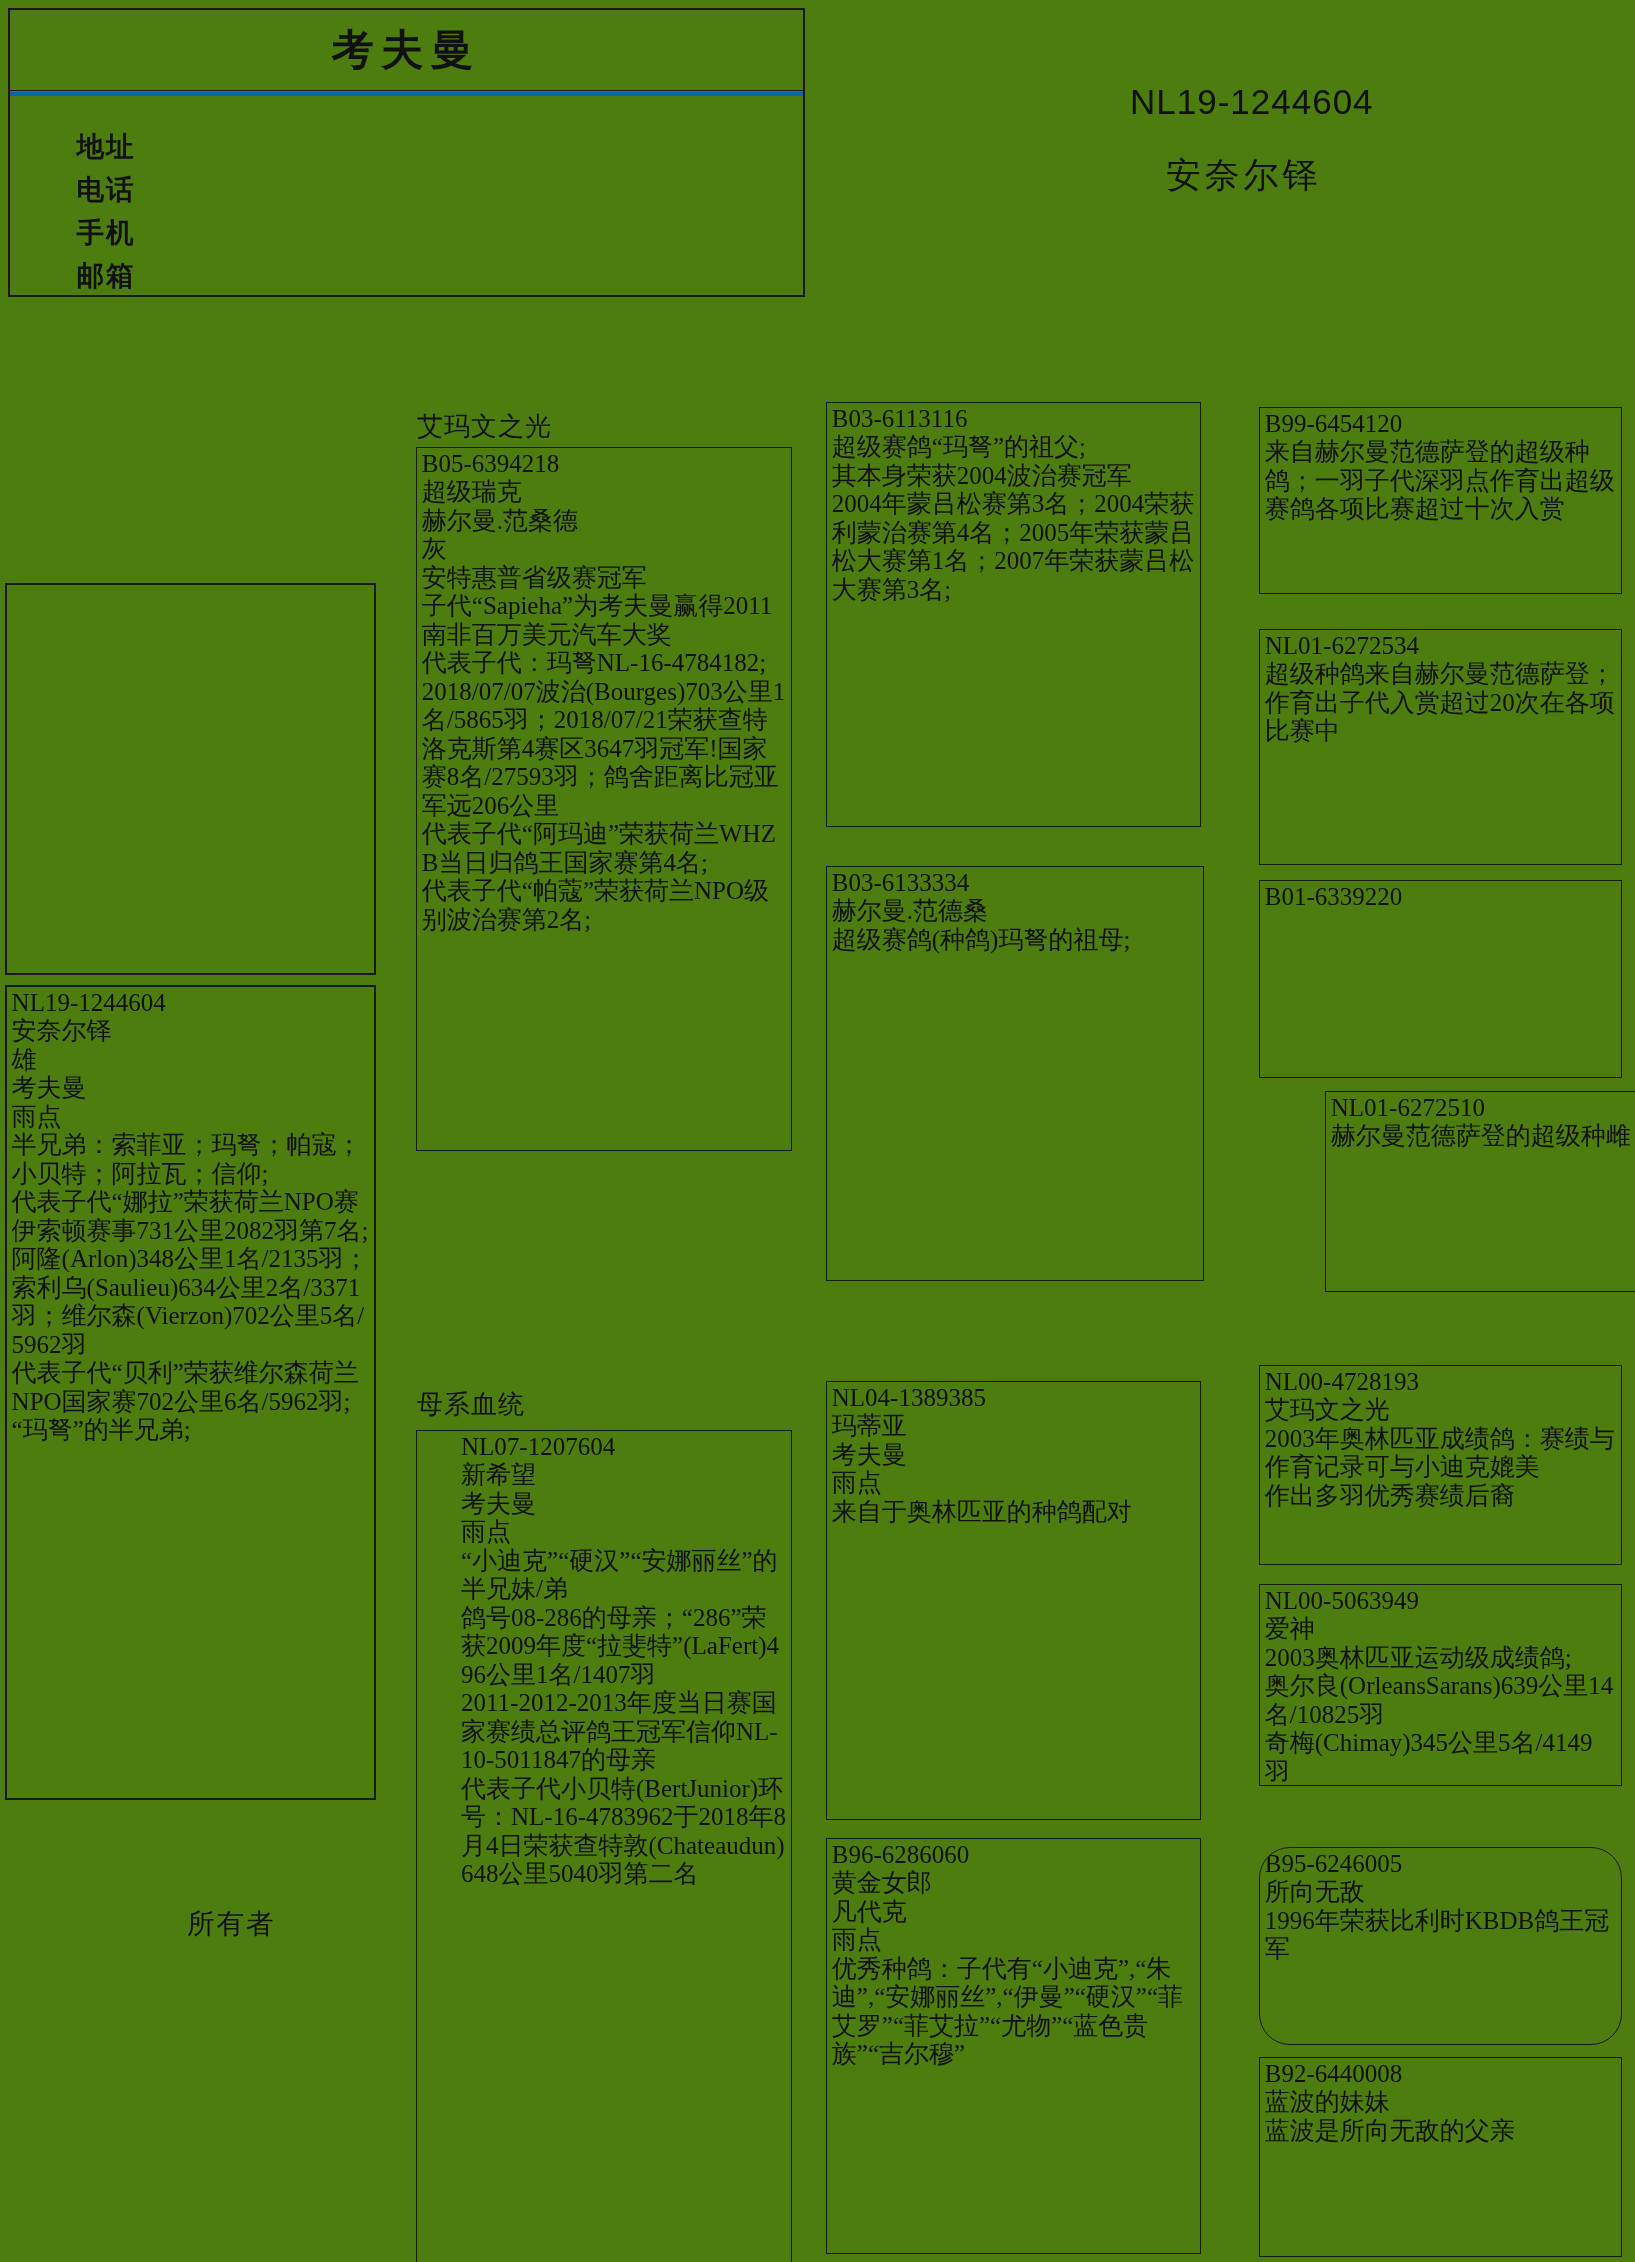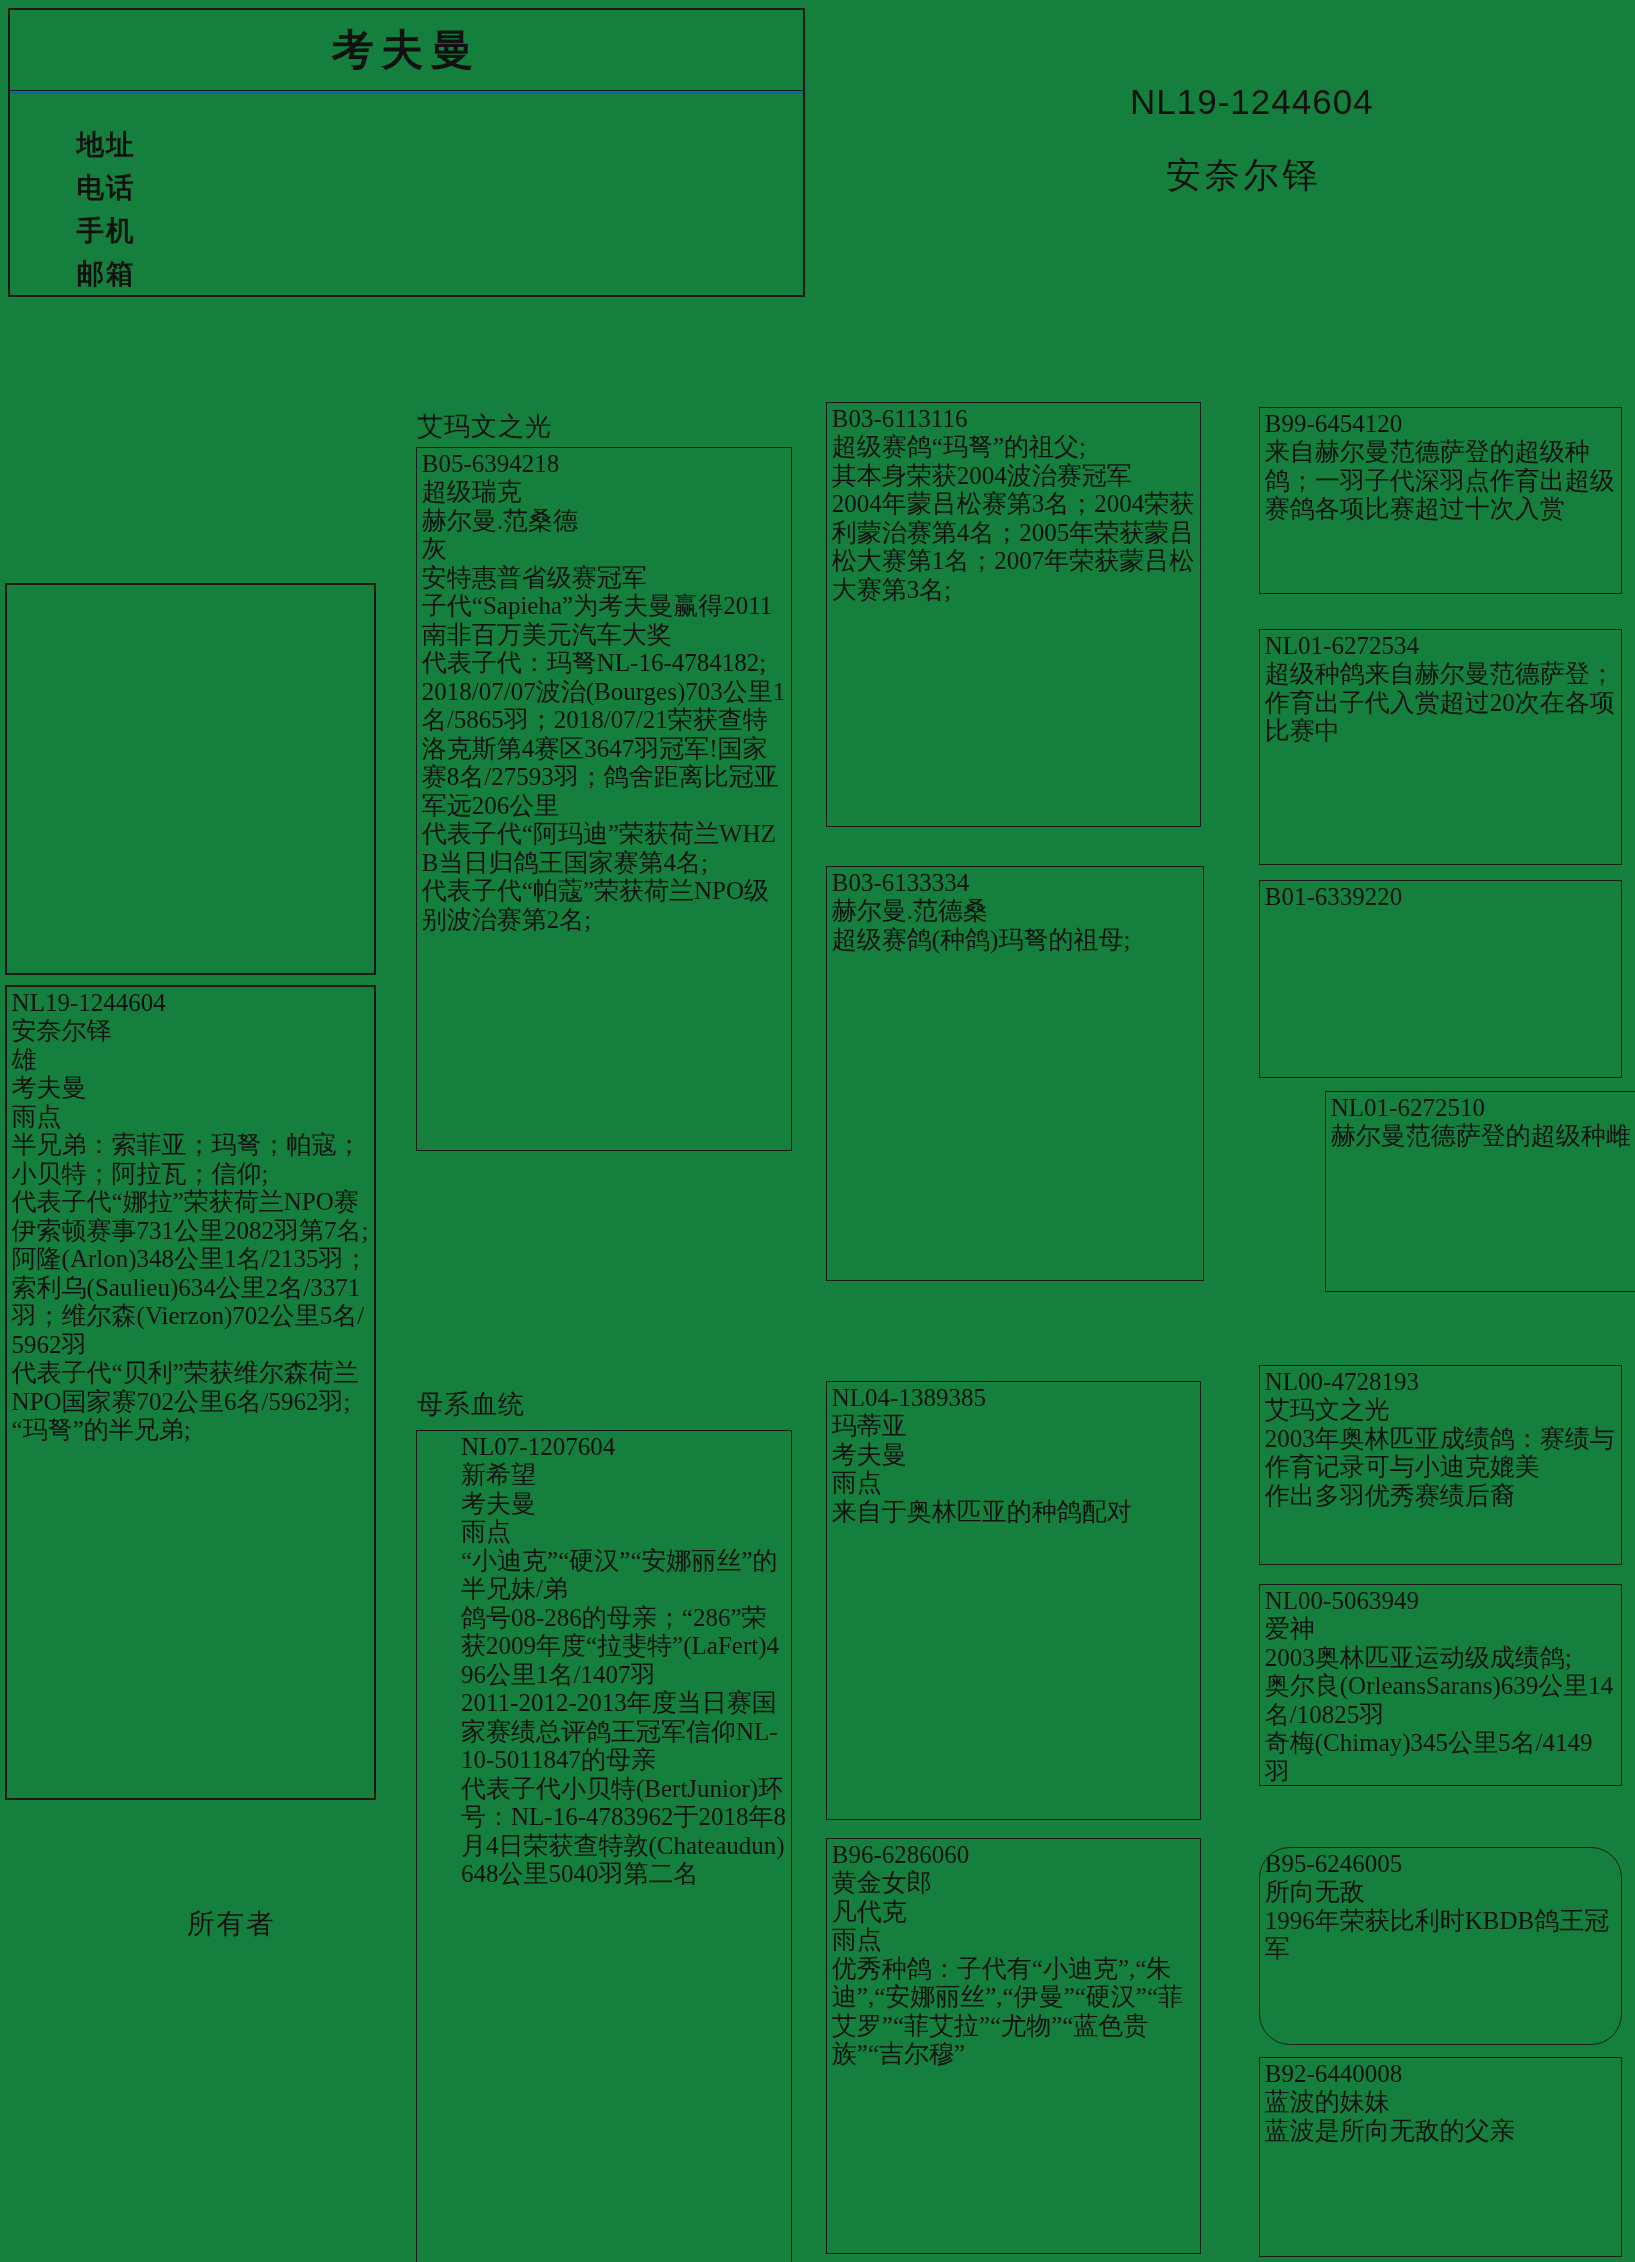"考夫曼" .page { background: #15803d -> #4d7c0f }
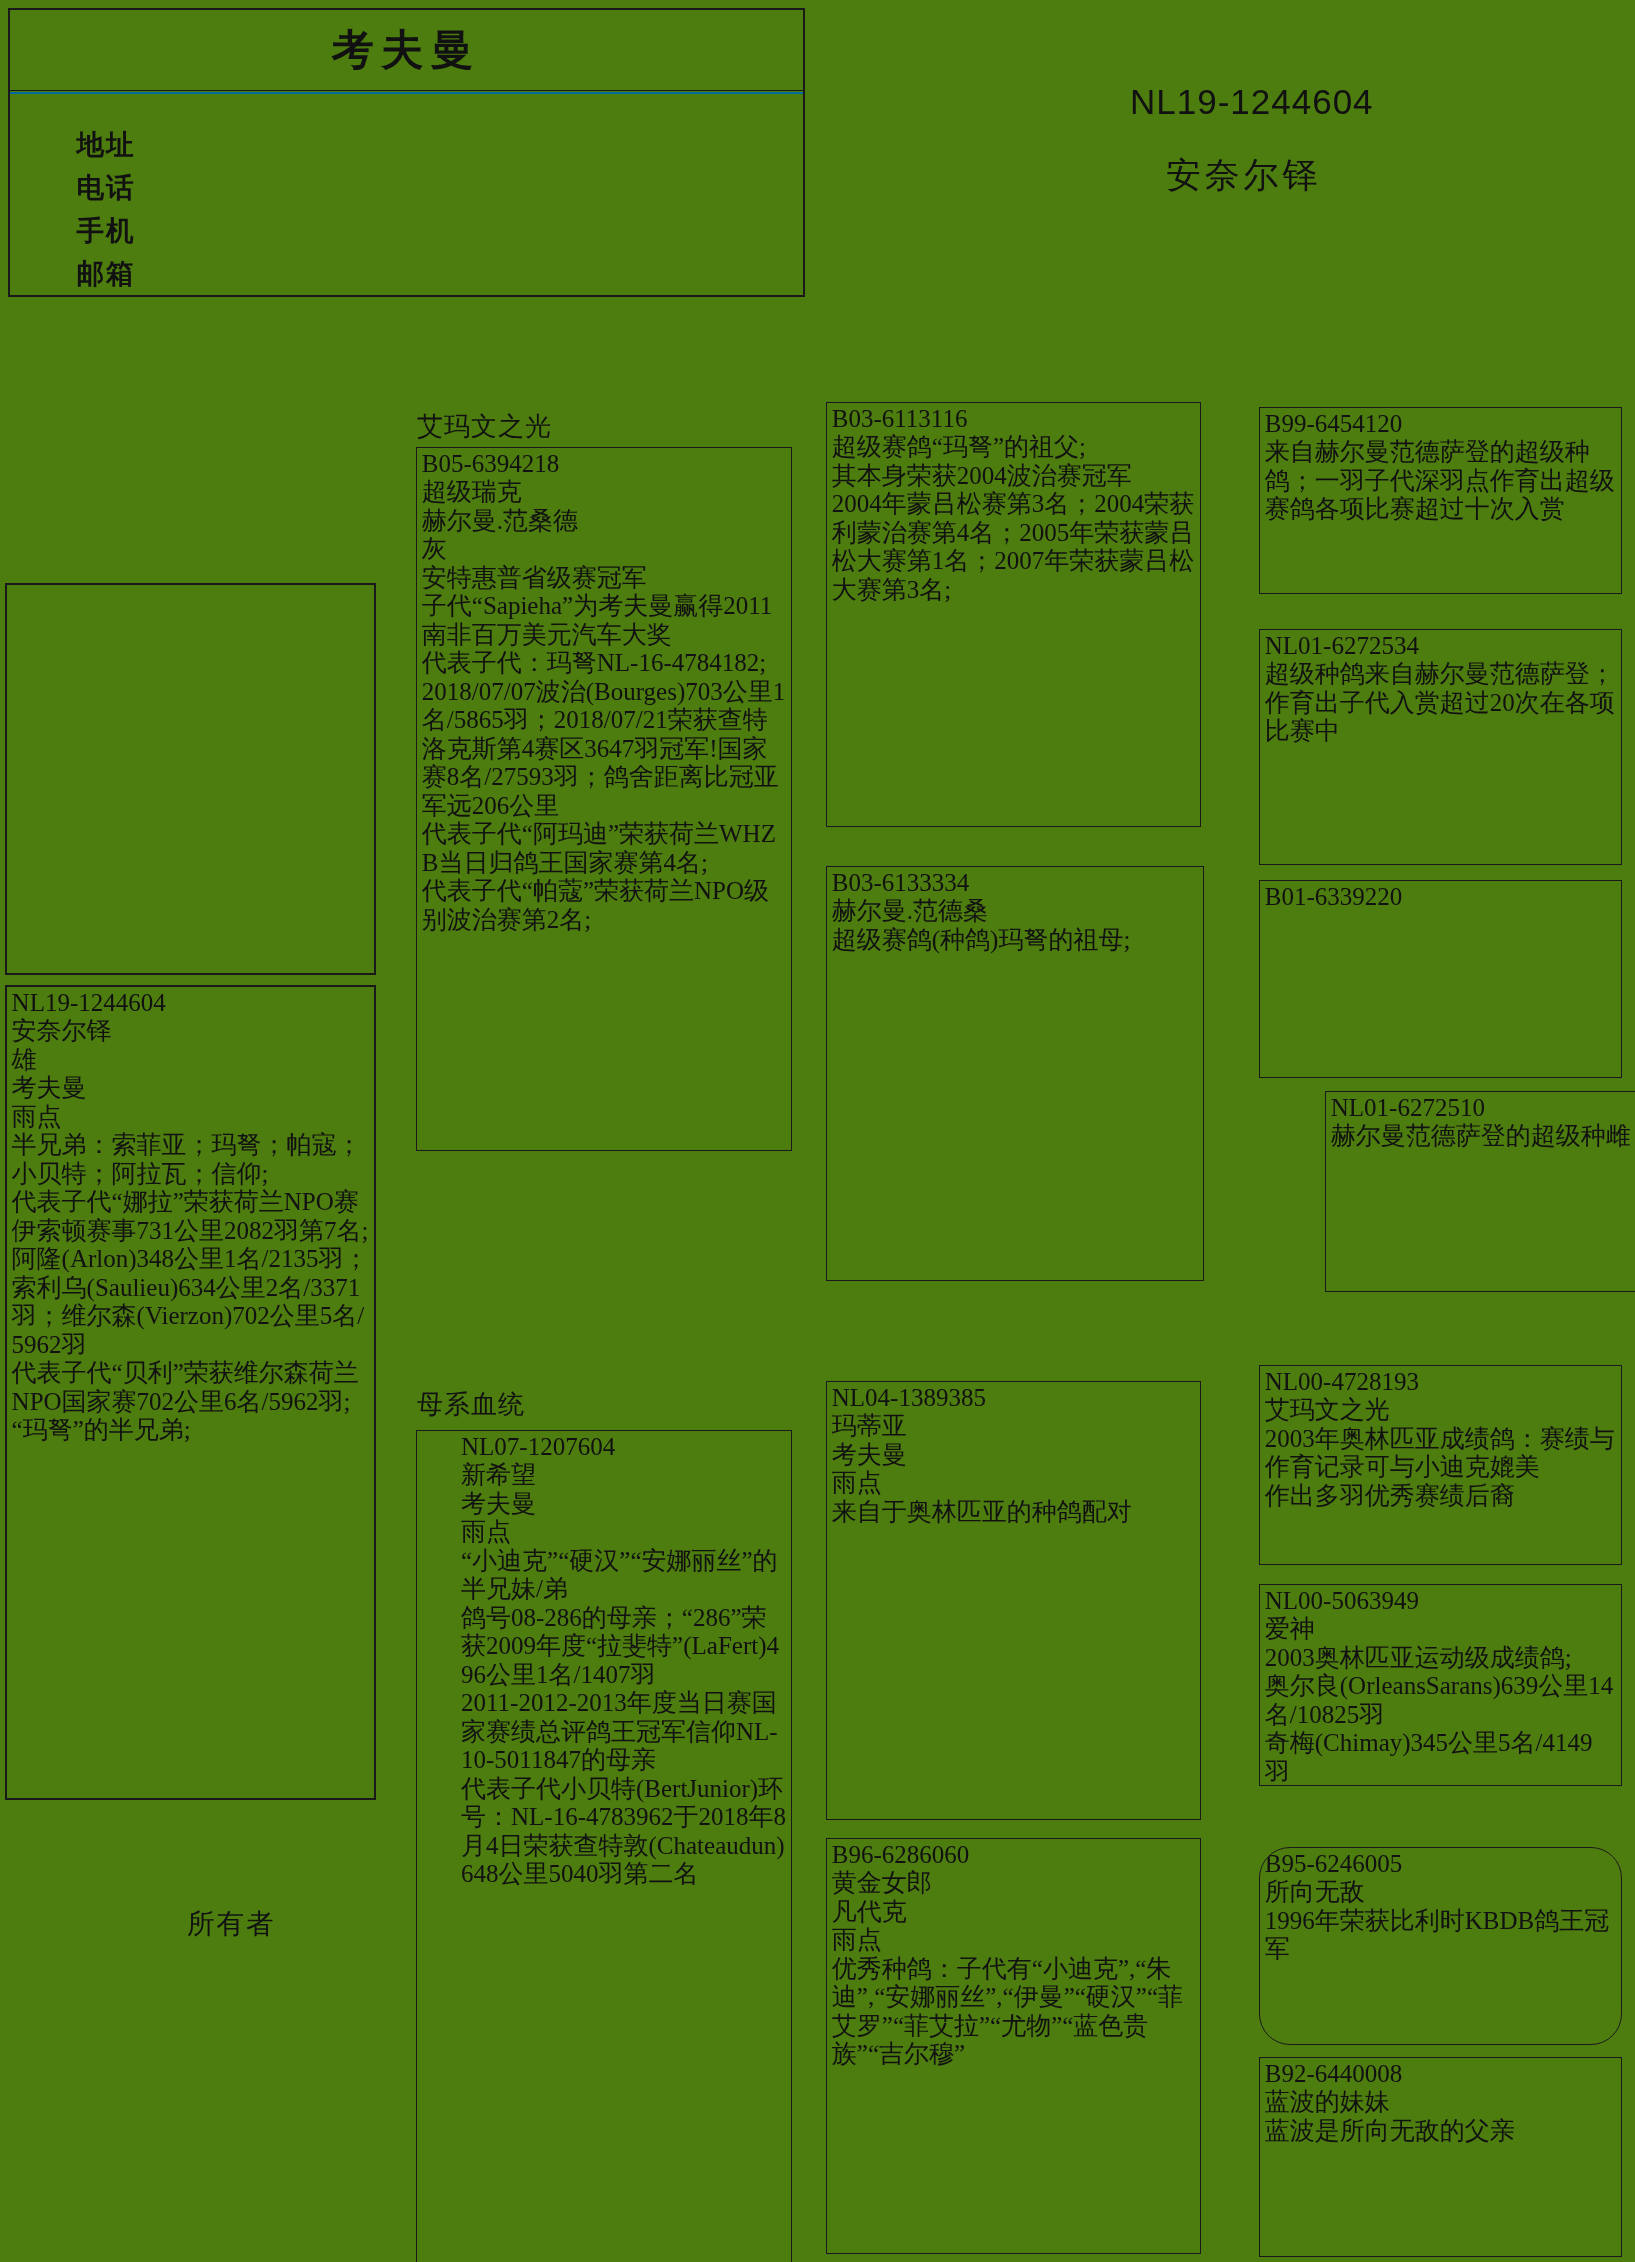"地址" .header-info { border-top: 2px solid #0369a1 -> 4px solid #0369a1 }
